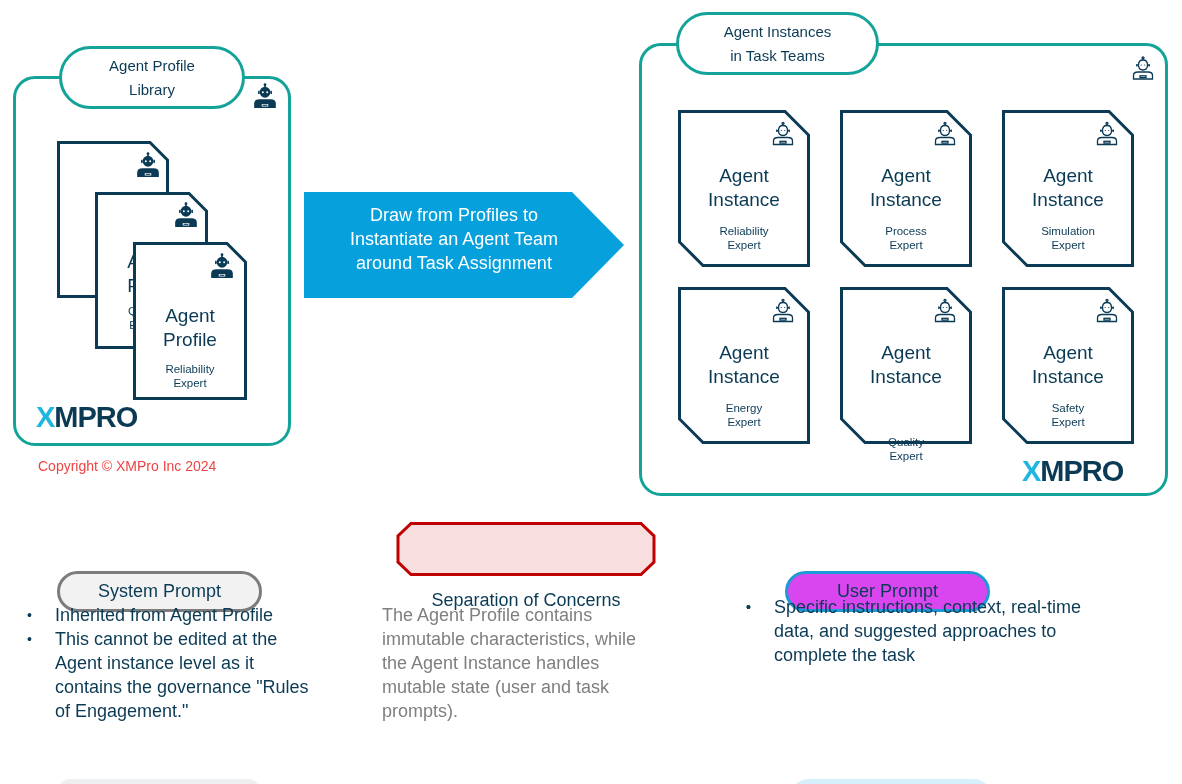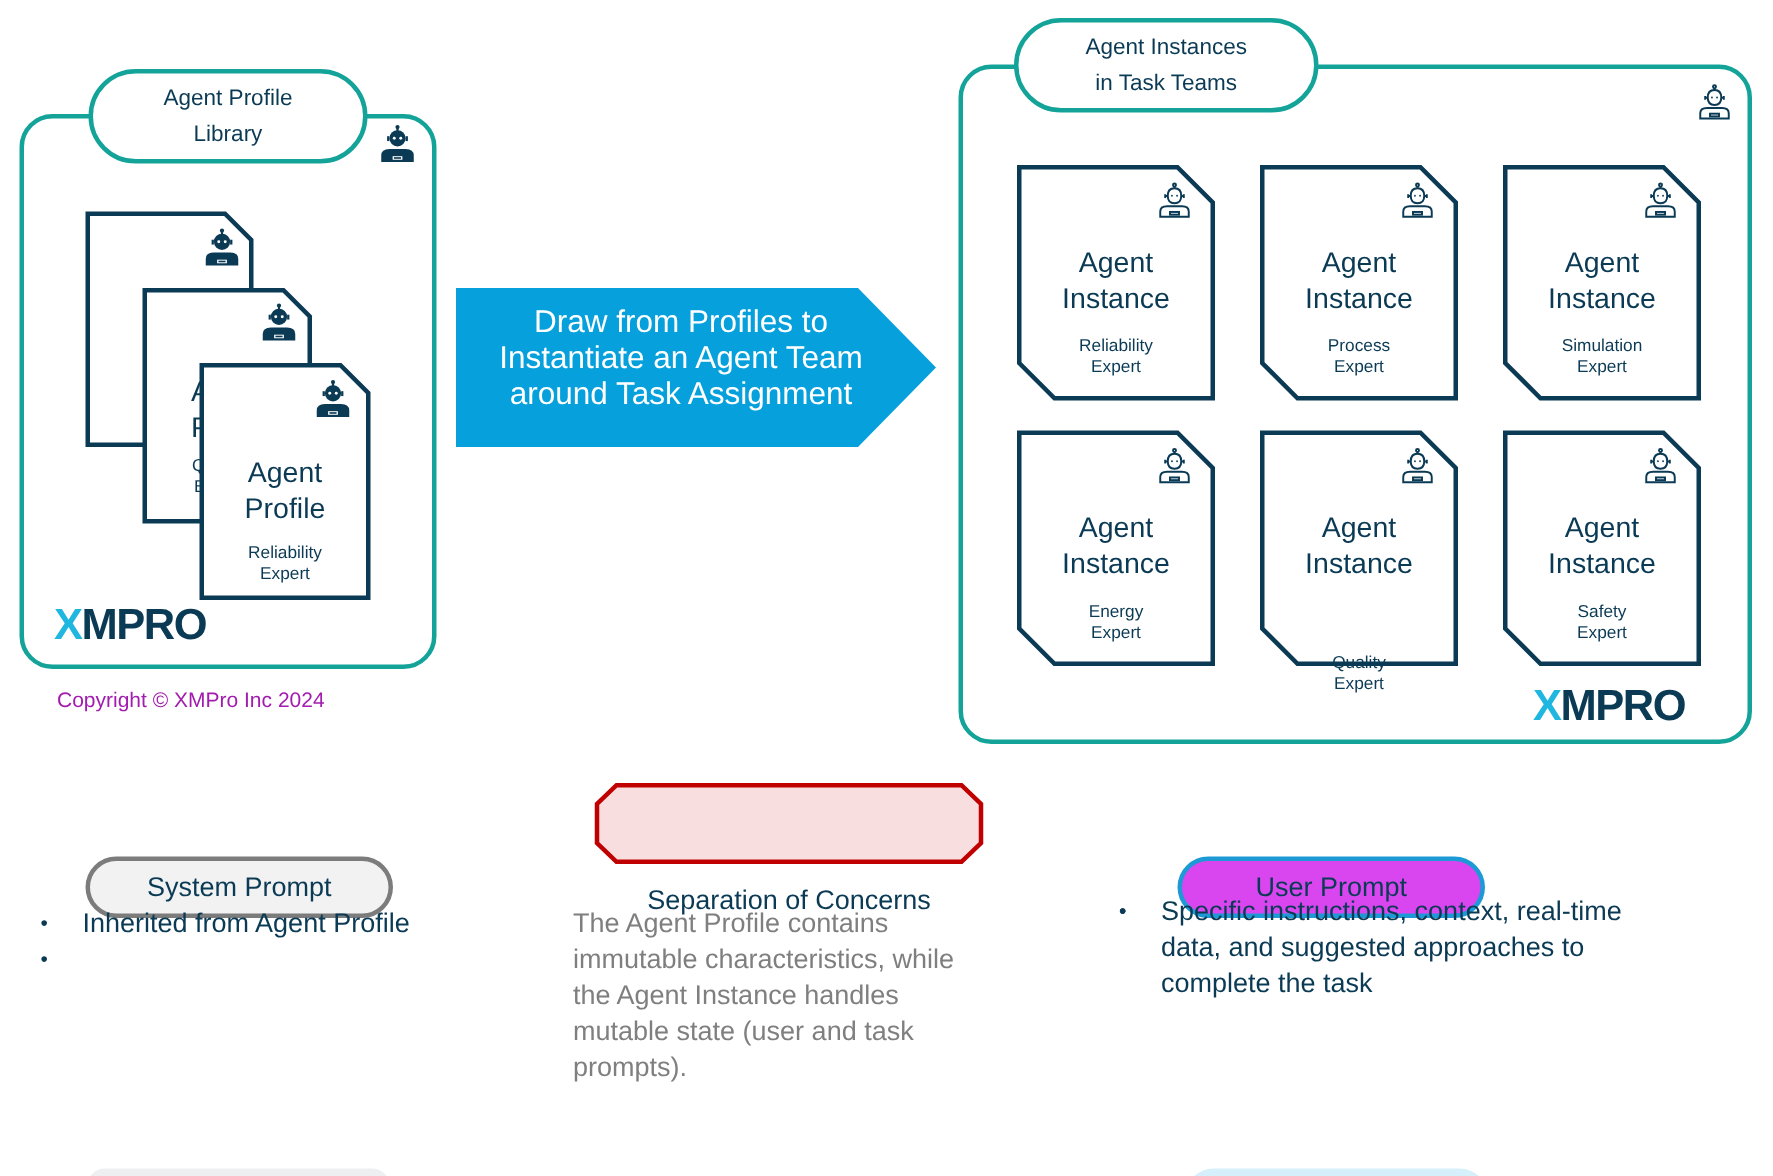"Draw from Profiles to" .arrow-text { font-size: 21px -> 18px }
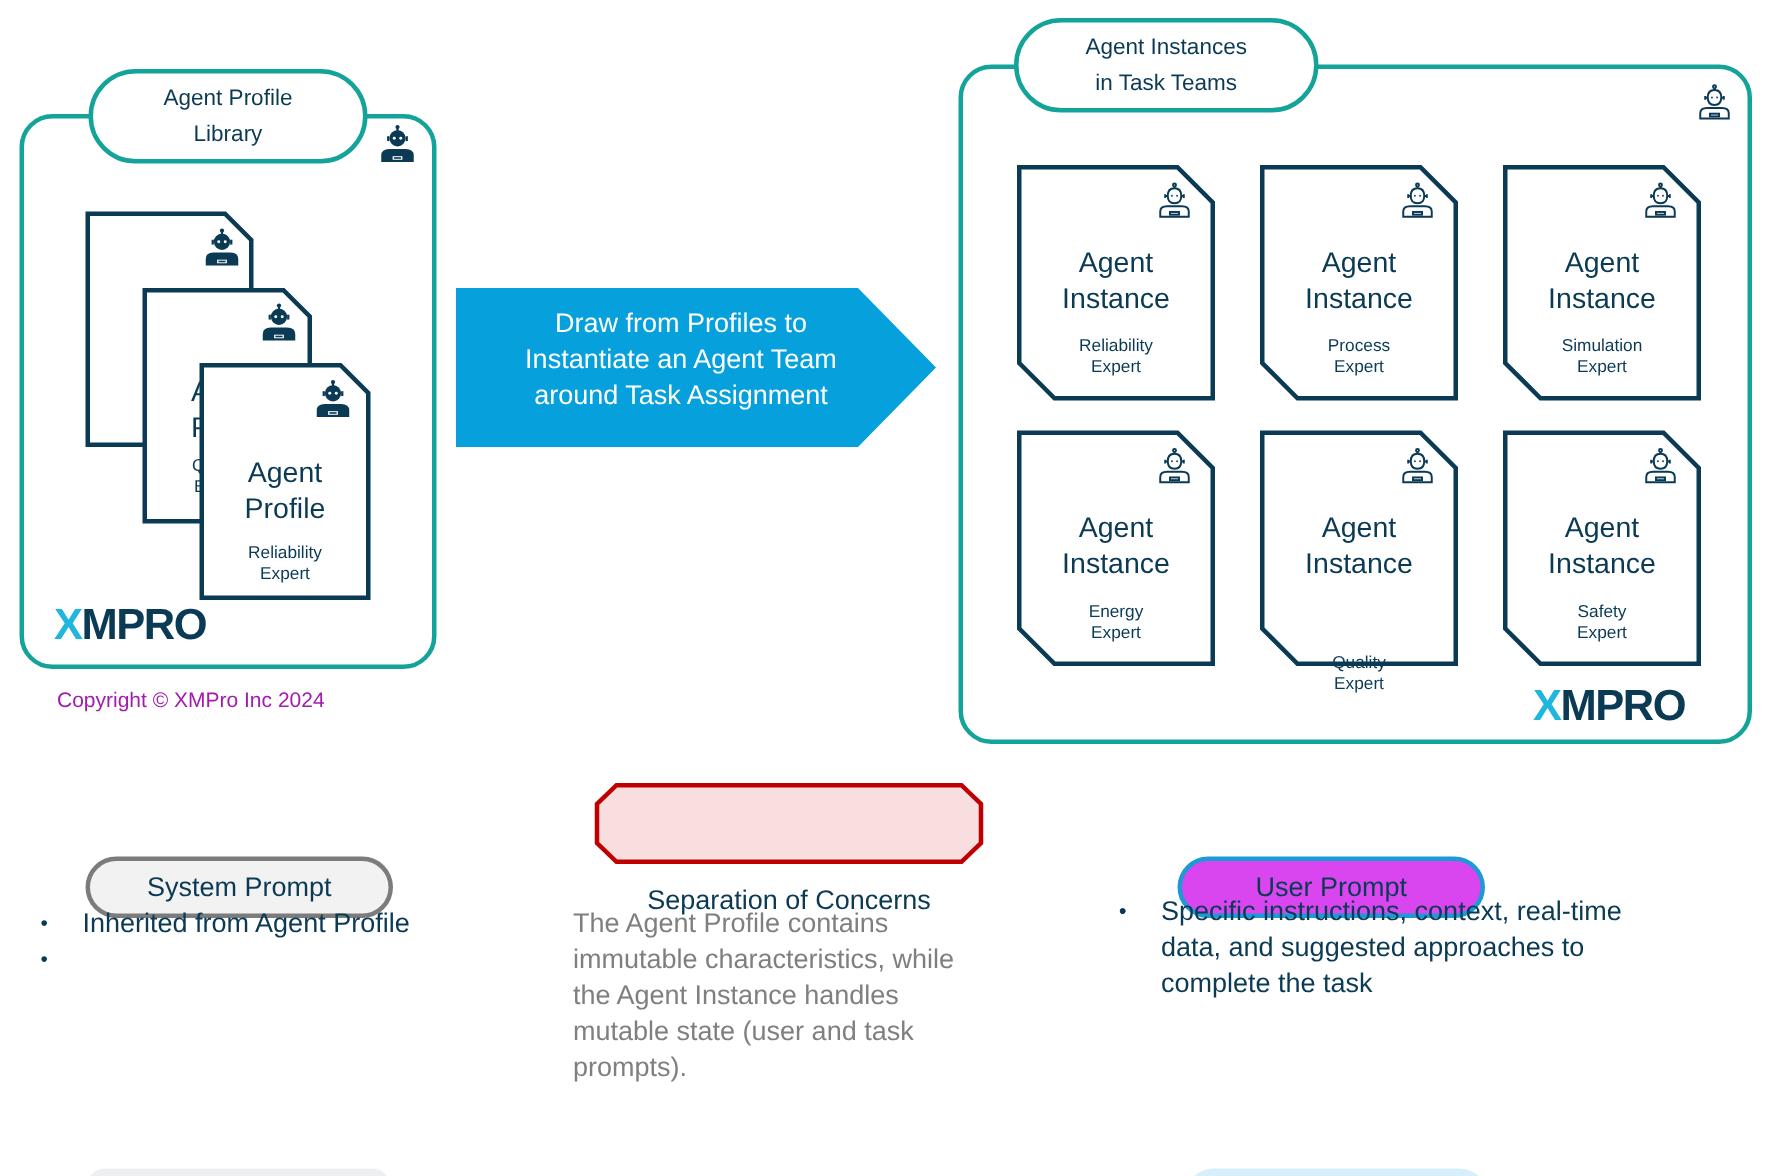"Copyright © XMPro Inc 2024" .copyright { color: #a21caf -> #ef4444 }
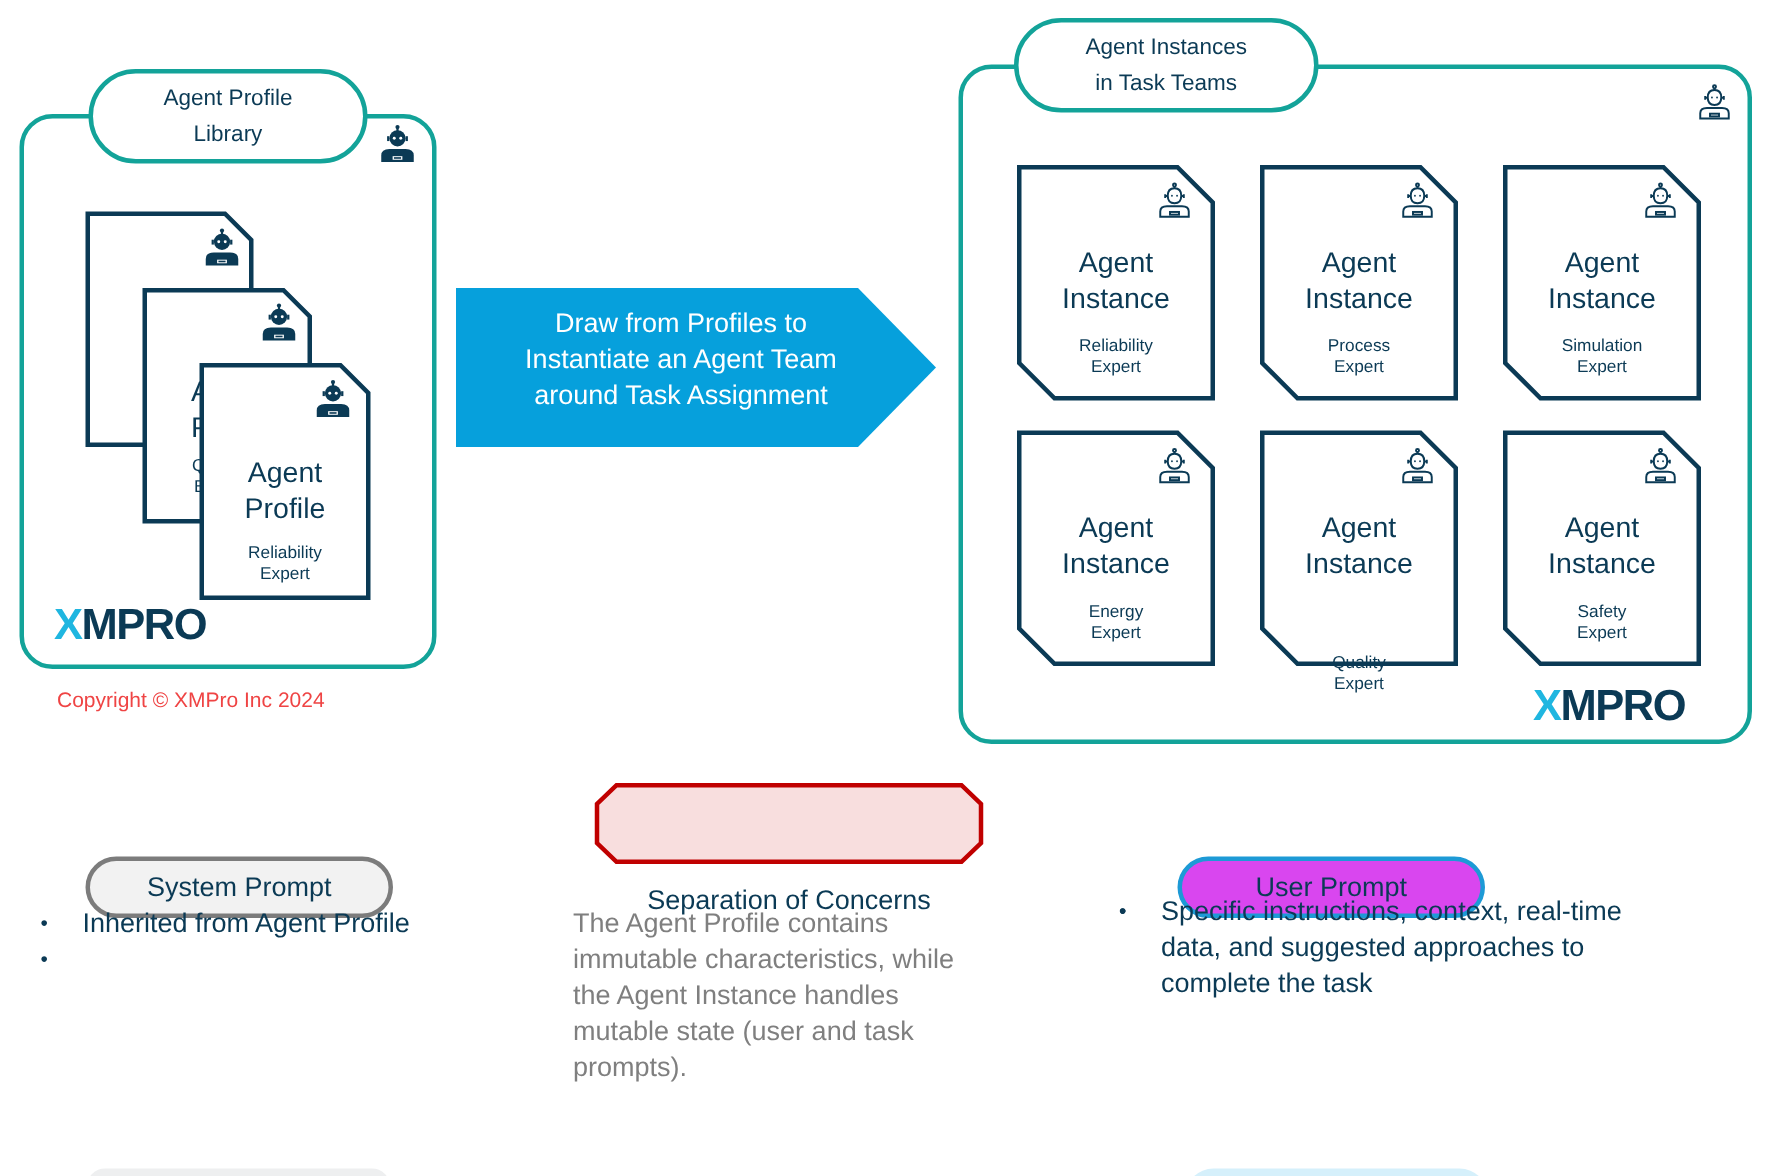"This cannot be edited at" span { html: none -> <span>This cannot be edited at the Agent instance level as it contains the governance "Rules of Engagement."</span> }
